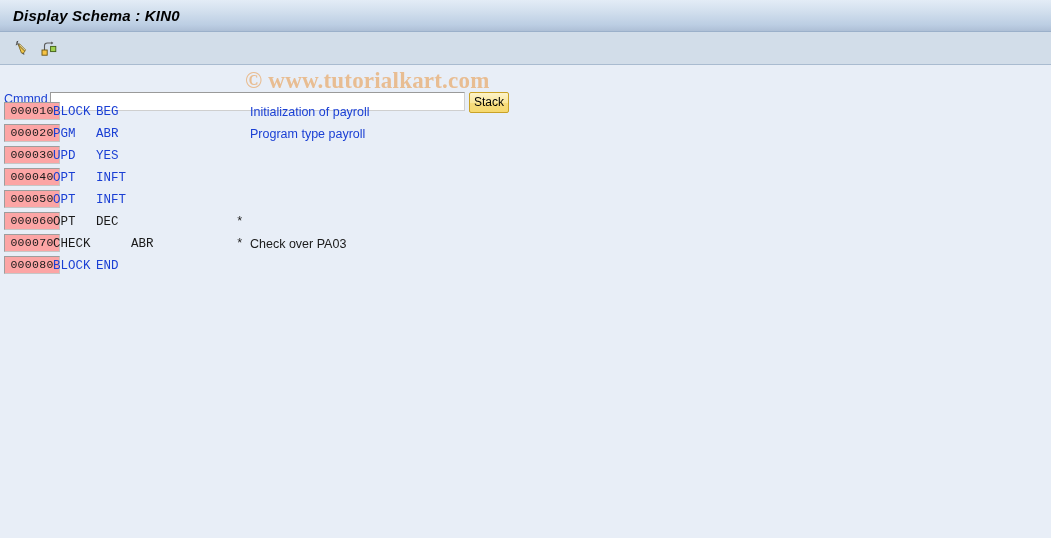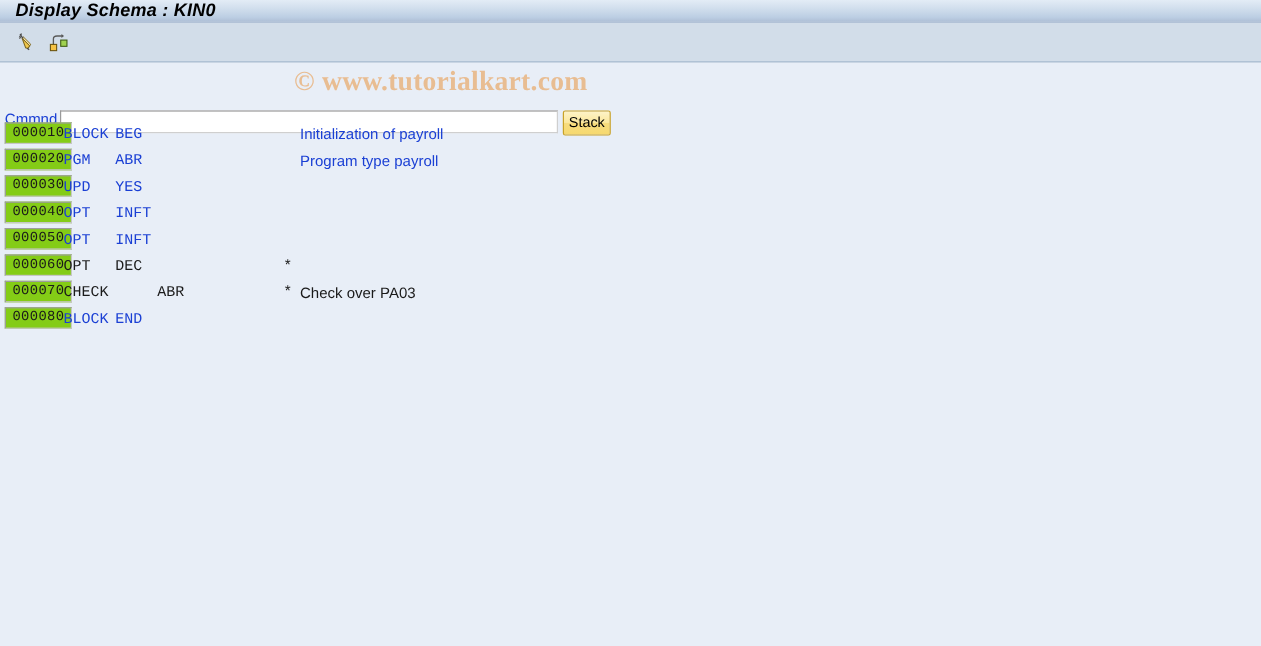"Display Schema : KIN0" .titlebar { align-items: flex-start -> center; height: 19px -> 32px }
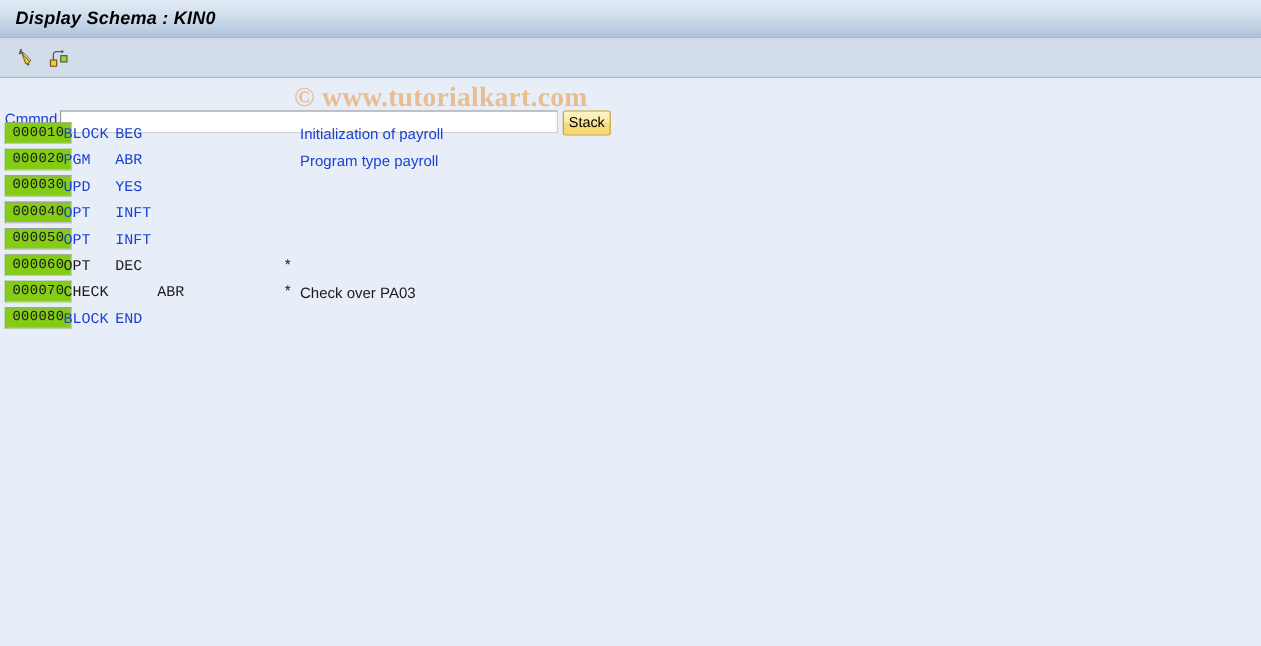"000010" .row .c-line { background: #84cc16 -> #fca5a5 }
